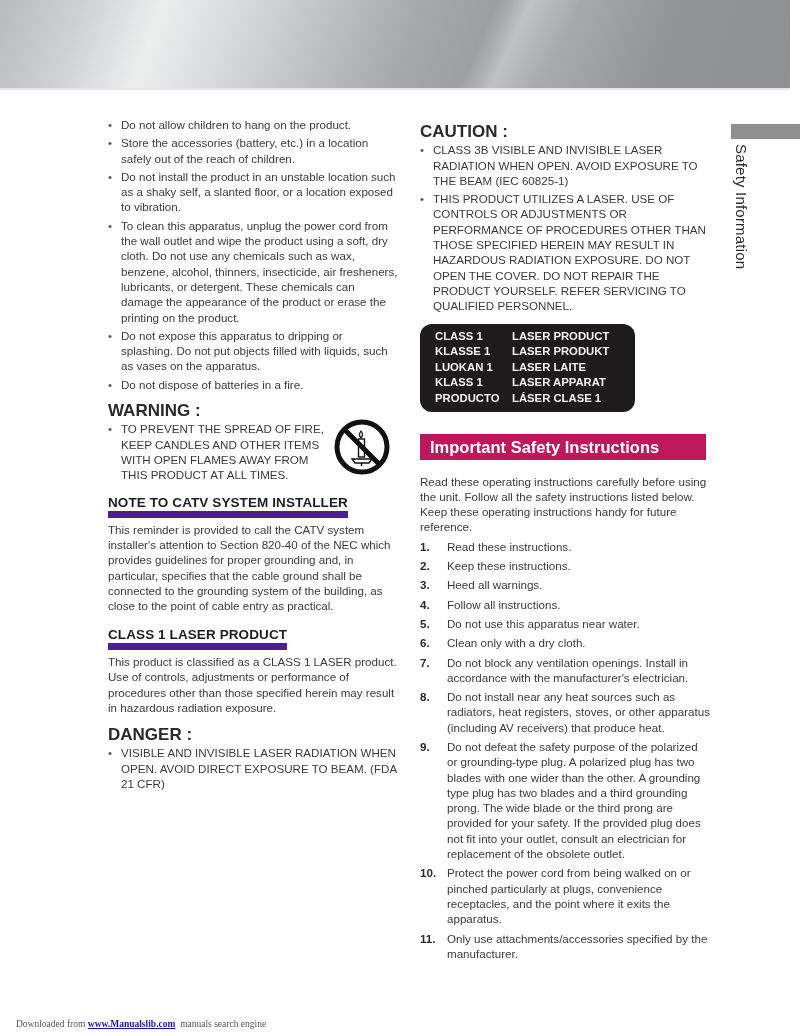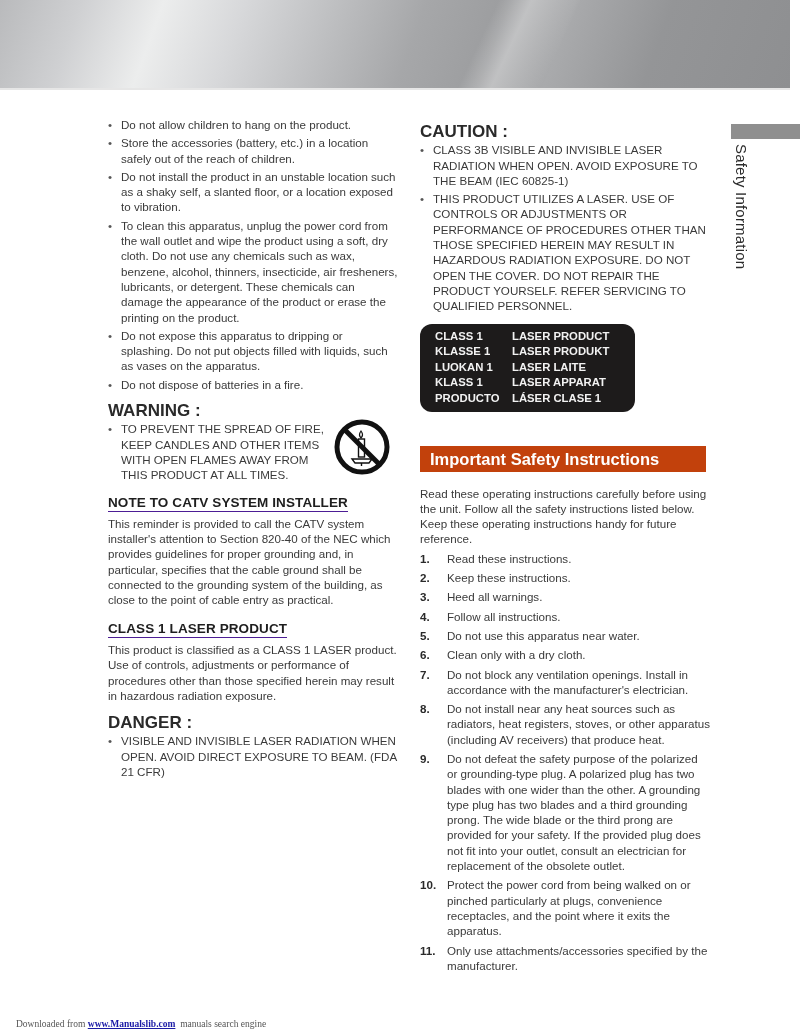"Important Safety Instructions" .ist-bar { background: #c2410c -> #be185d; margin-top: 34px -> 22px }
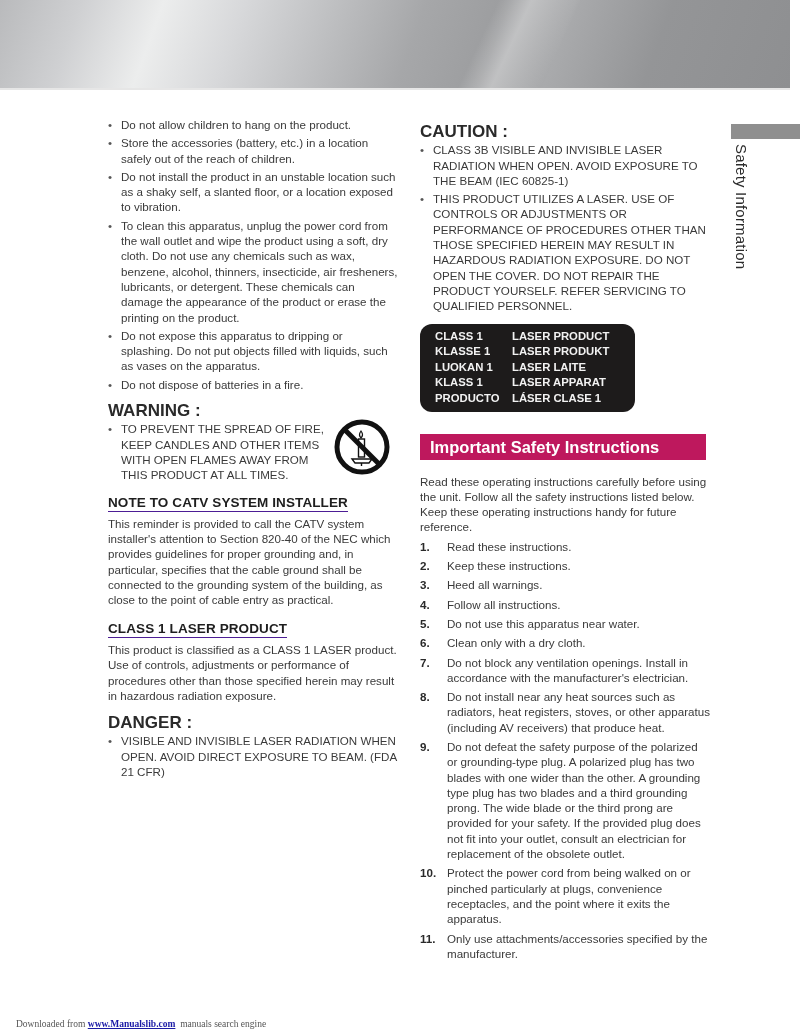"NOTE TO CATV SYSTEM INSTALLER" .h-under { border-bottom: 1px solid #4c1d95 -> 7px solid #4c1d95 }
